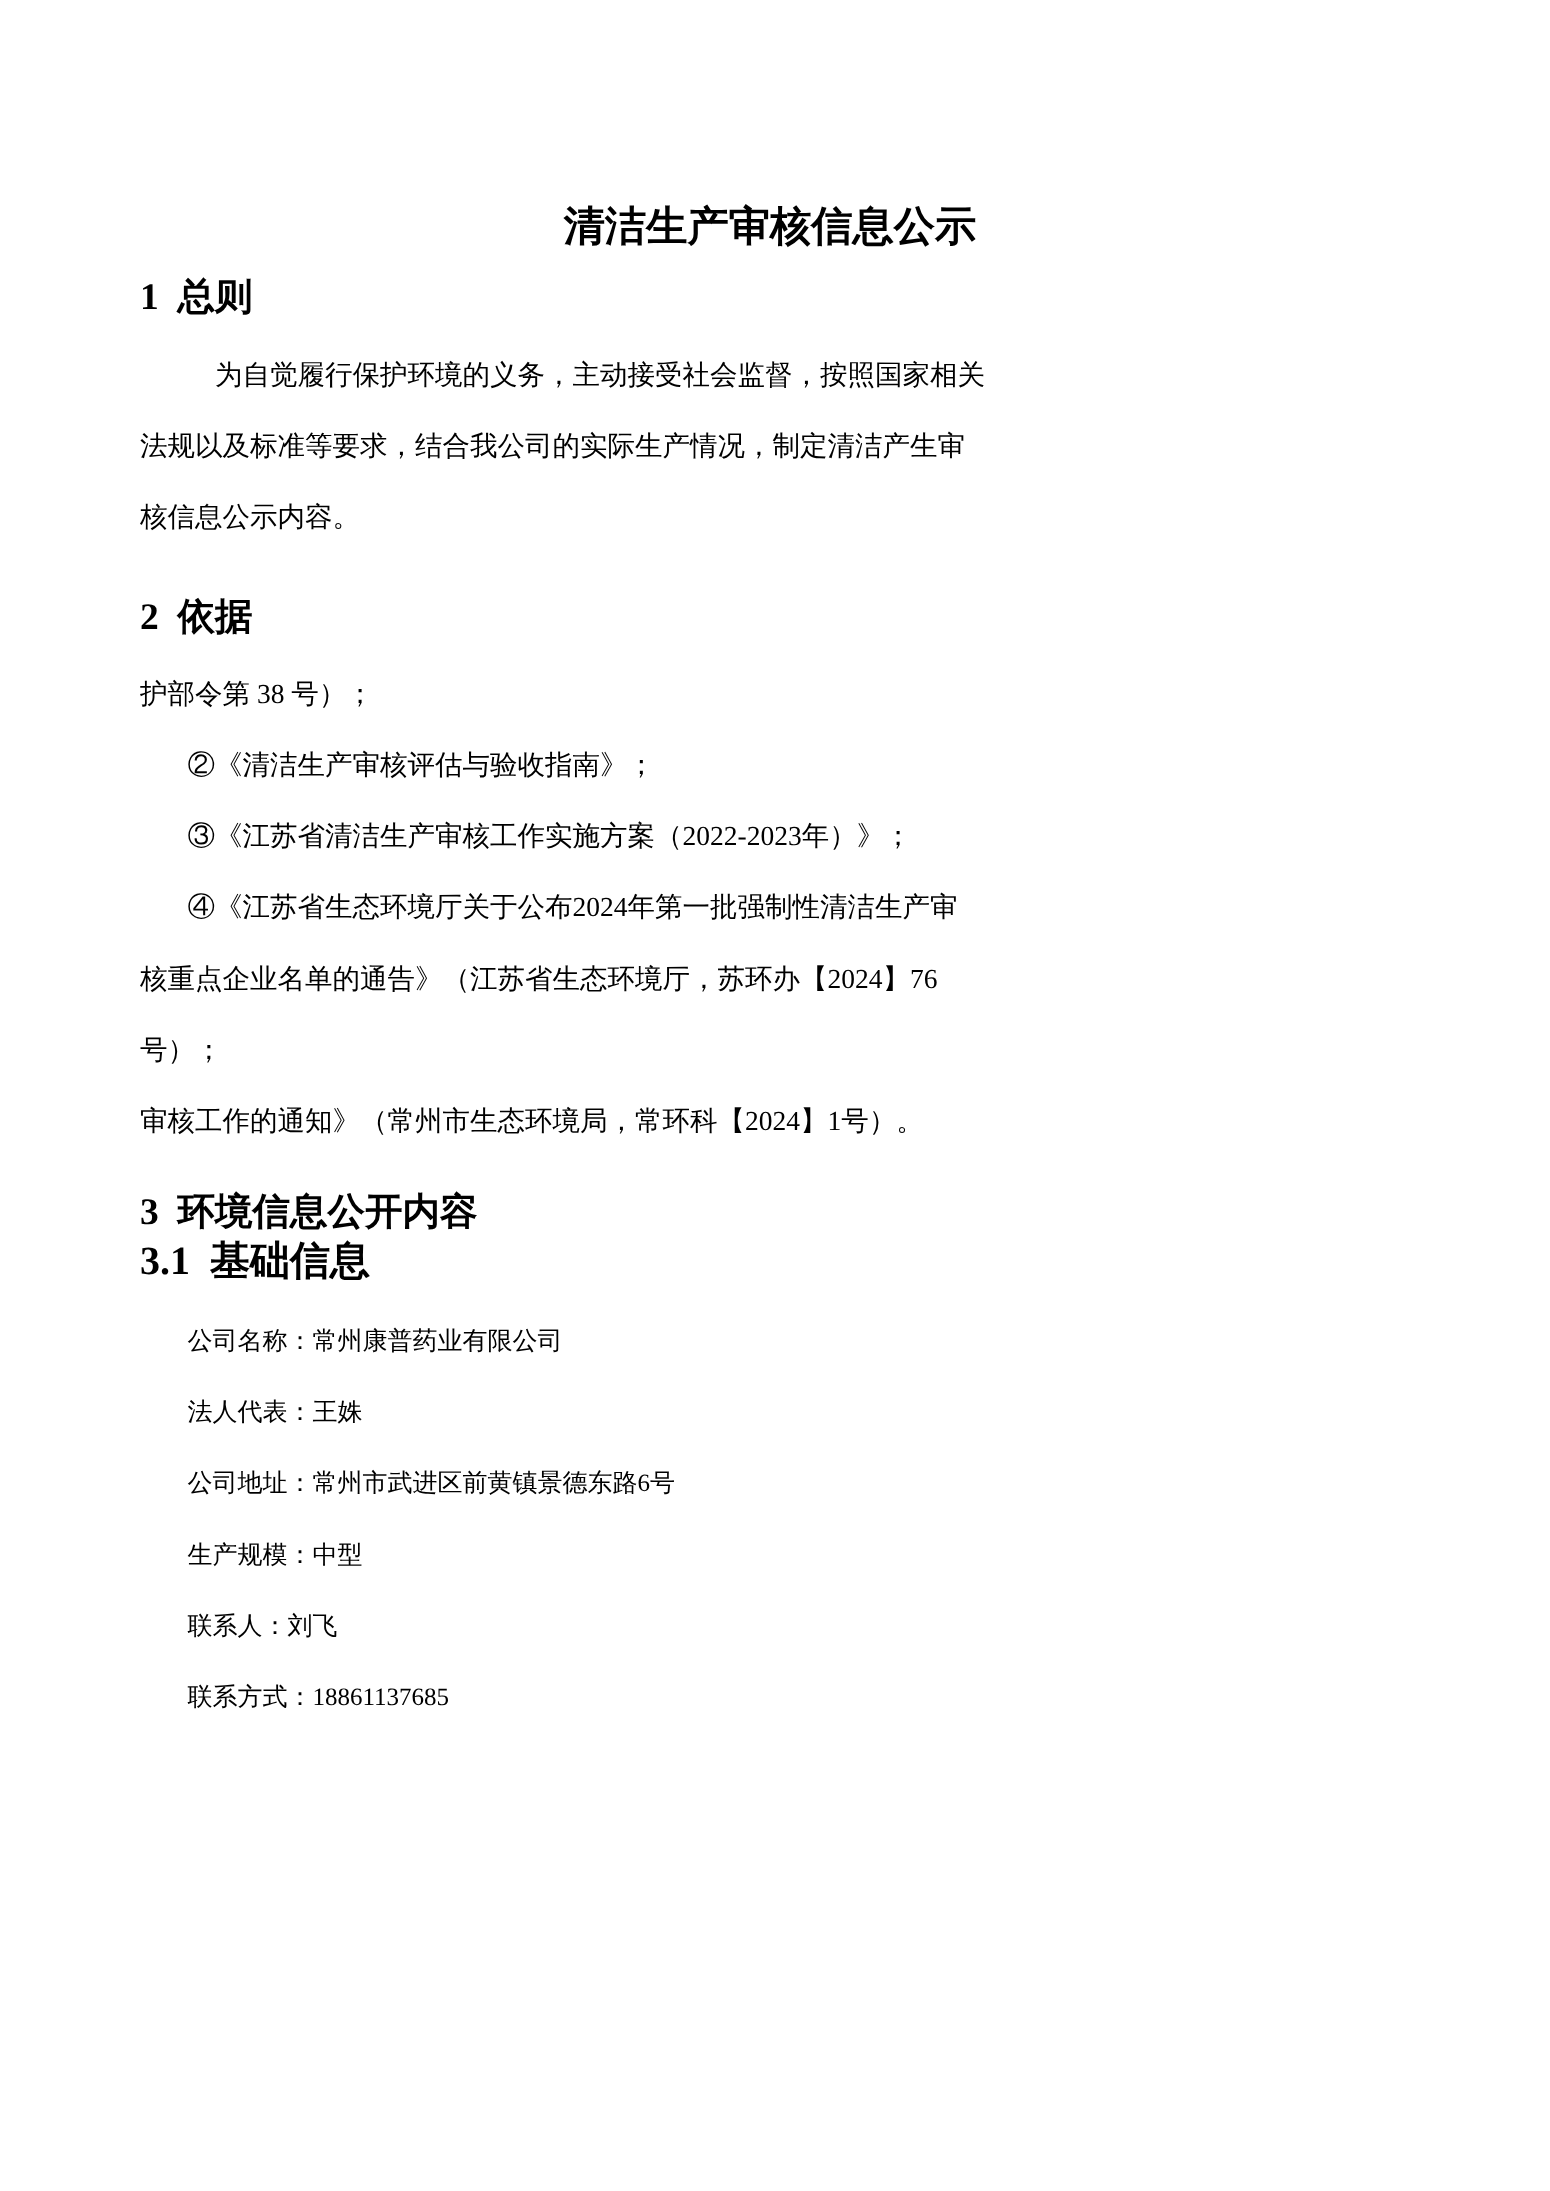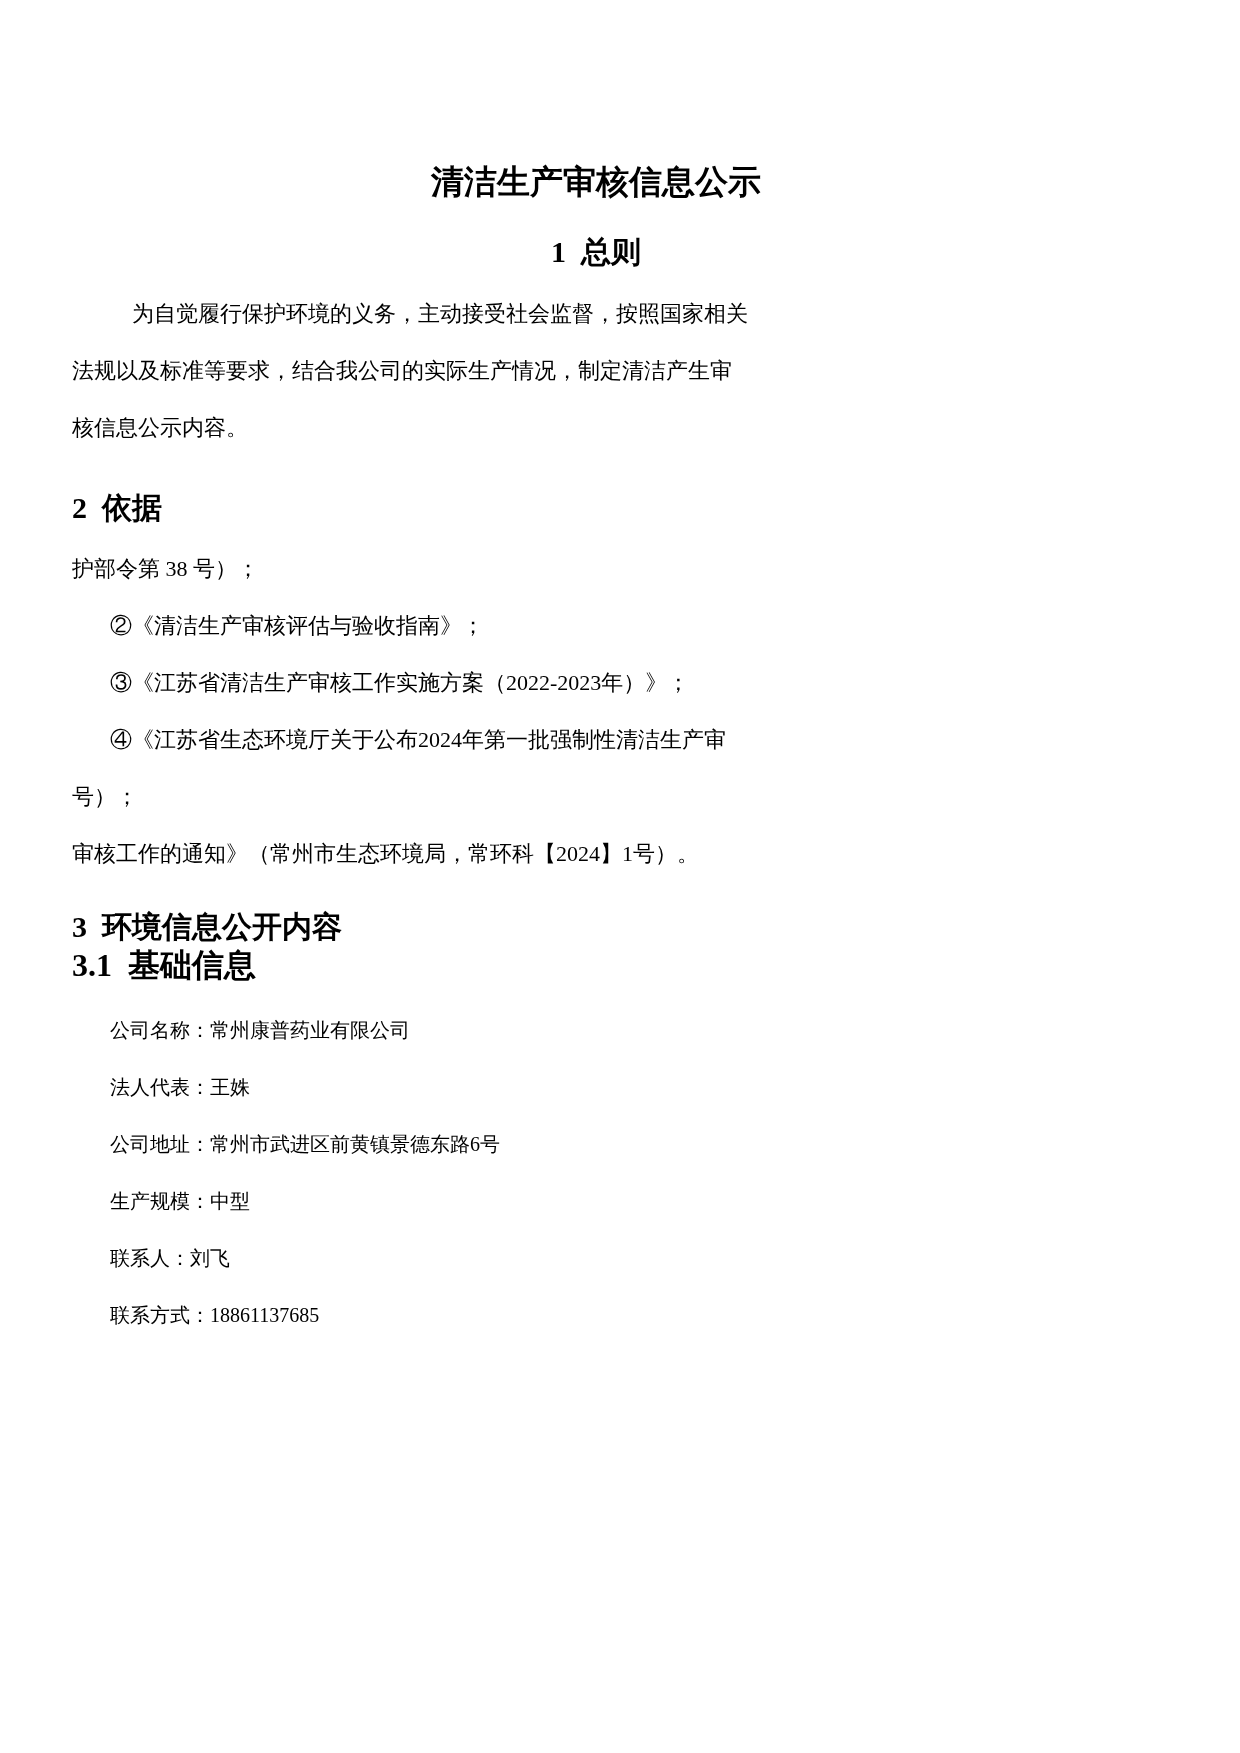"清洁生产审核信息公示" .page { padding: 162px 120px 0 72px -> 162px 120px 0 112px }
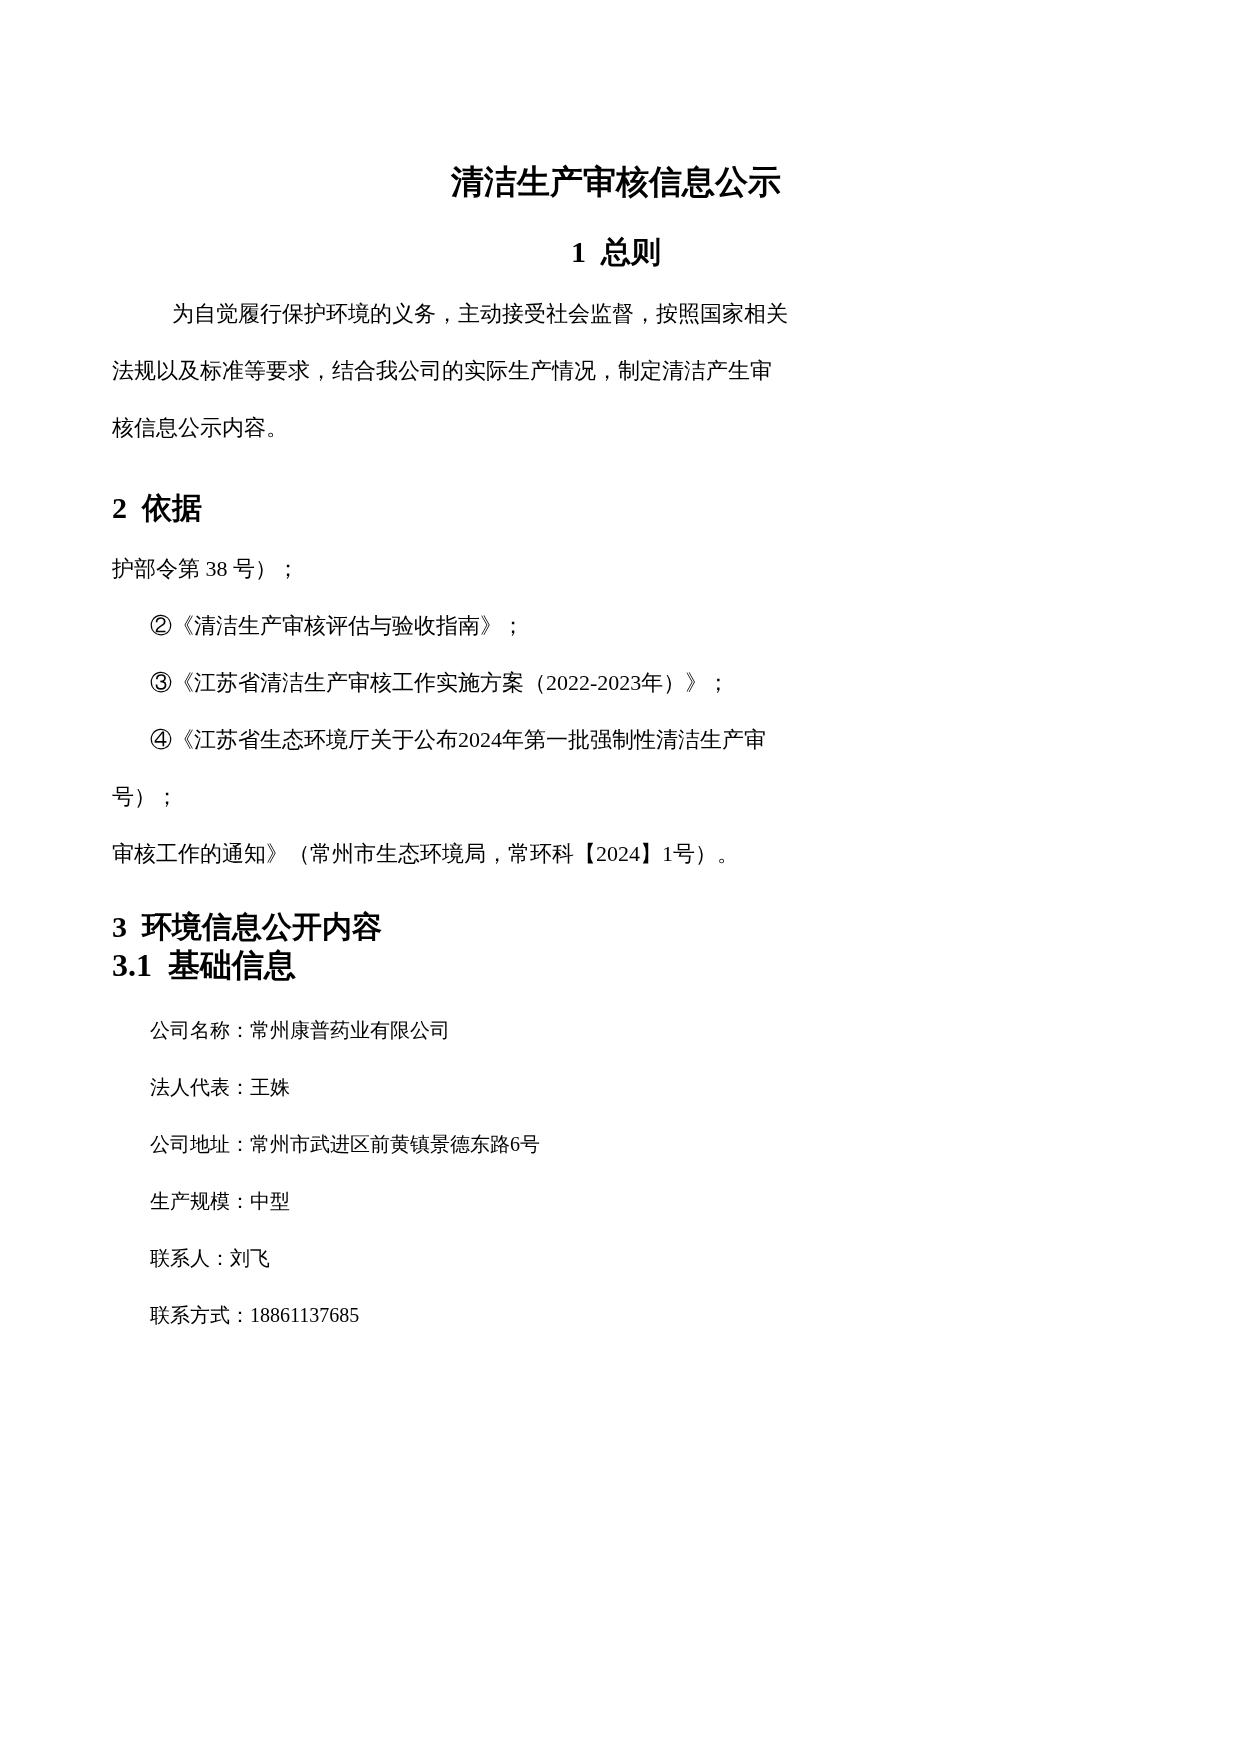"1 总则" #h1 { margin-top: 30px -> 16px; text-align: center -> none }
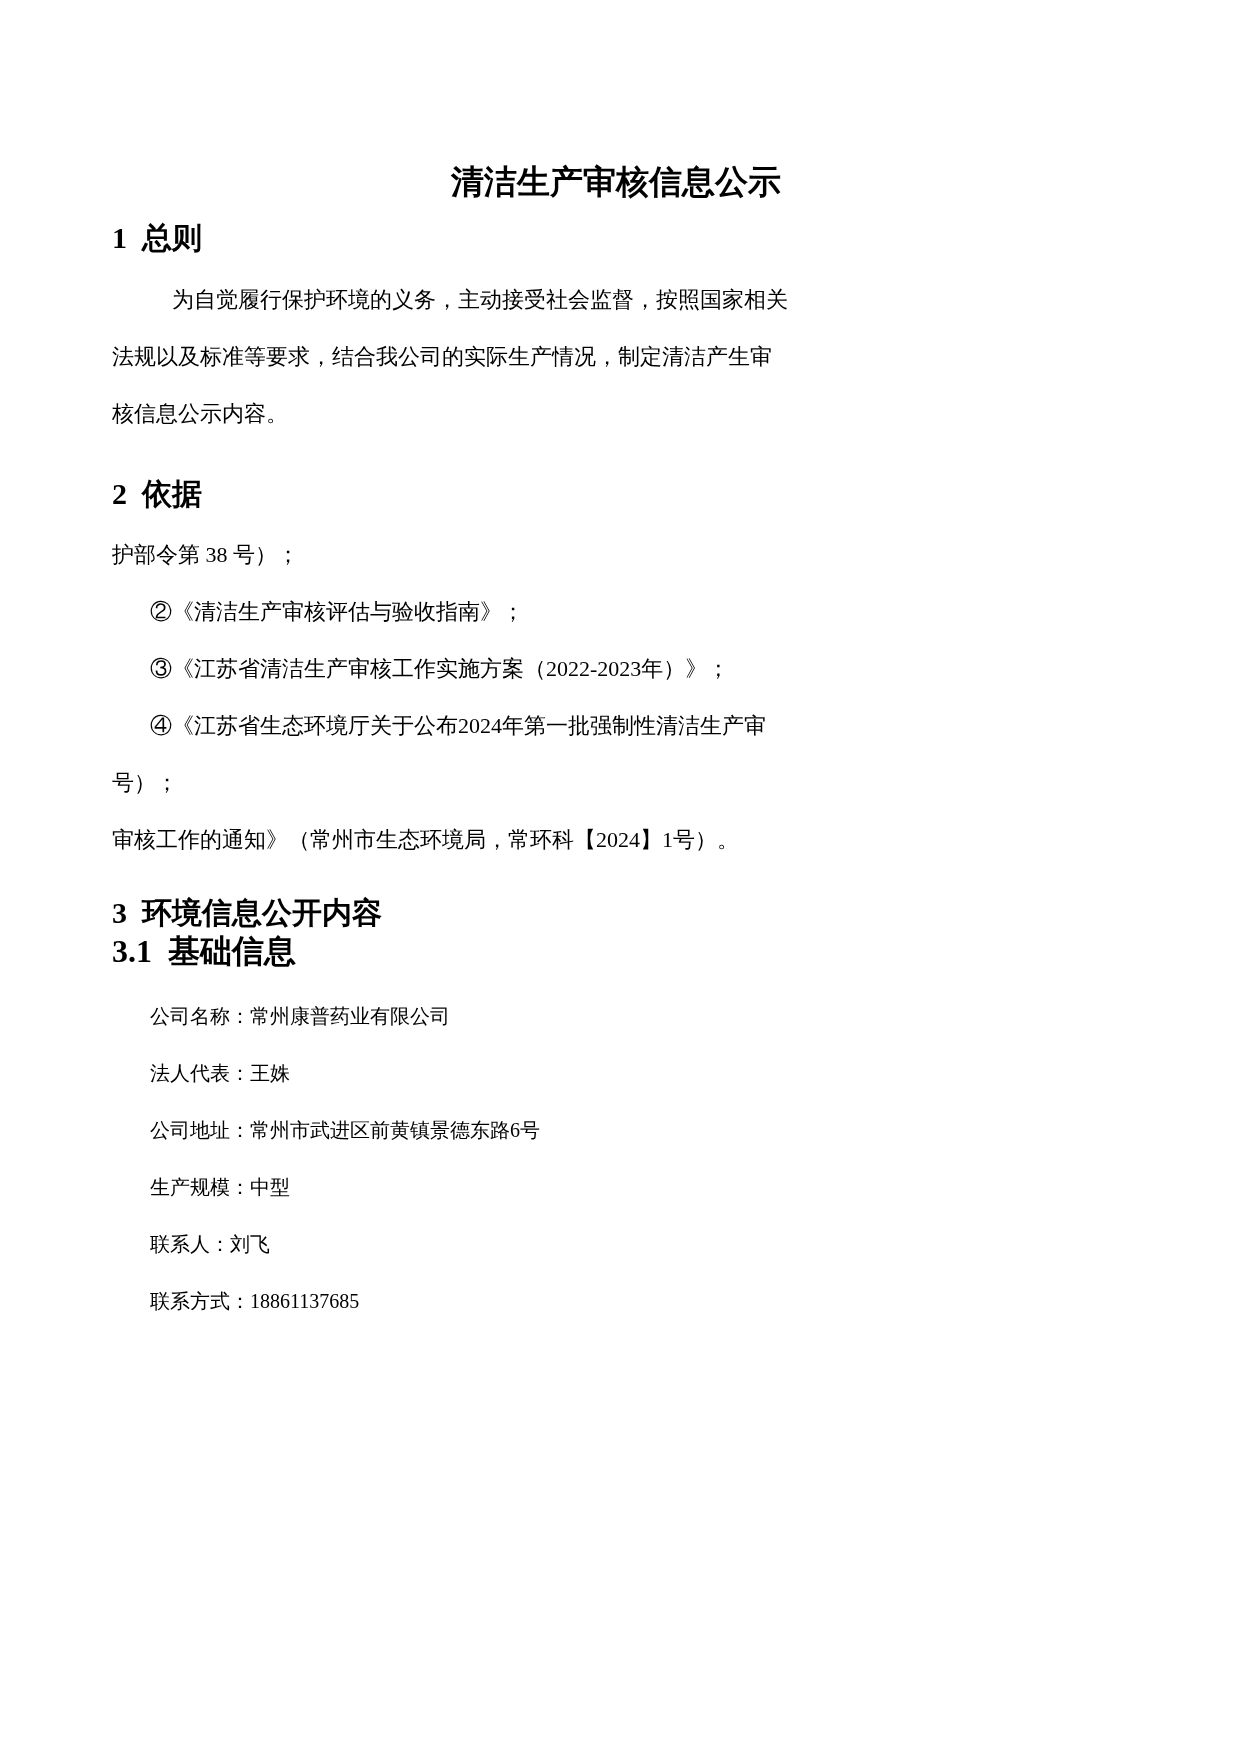"核重点企业名单的通告》（江苏省生态环境厅，苏环办【2024】76" div.line { html: none -> <div>核重点企业名单的通告》（江苏省生态环境厅，苏环办【2024】76</div> }
